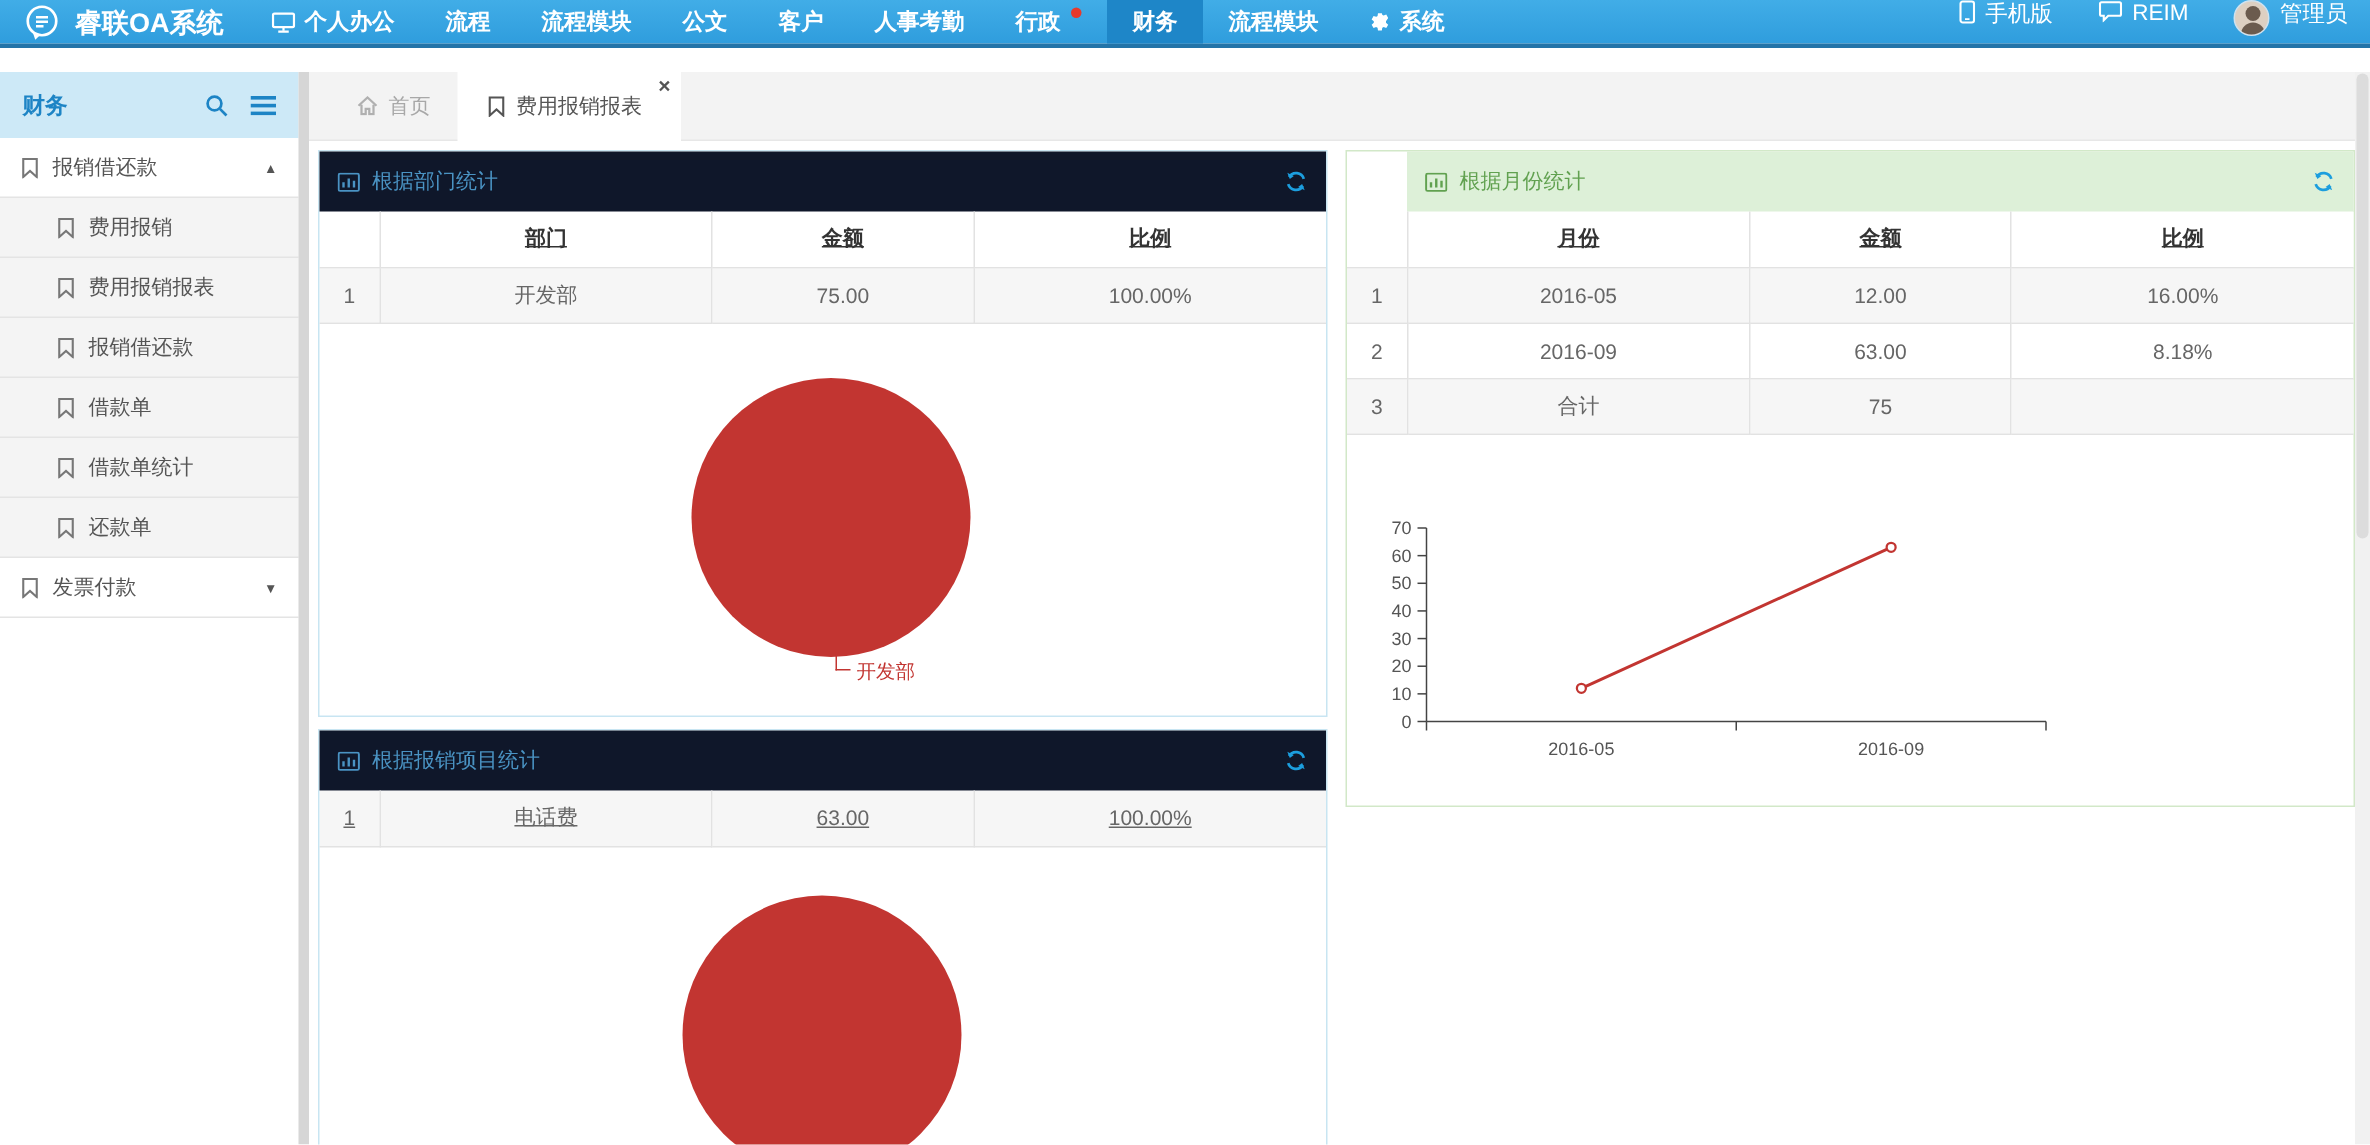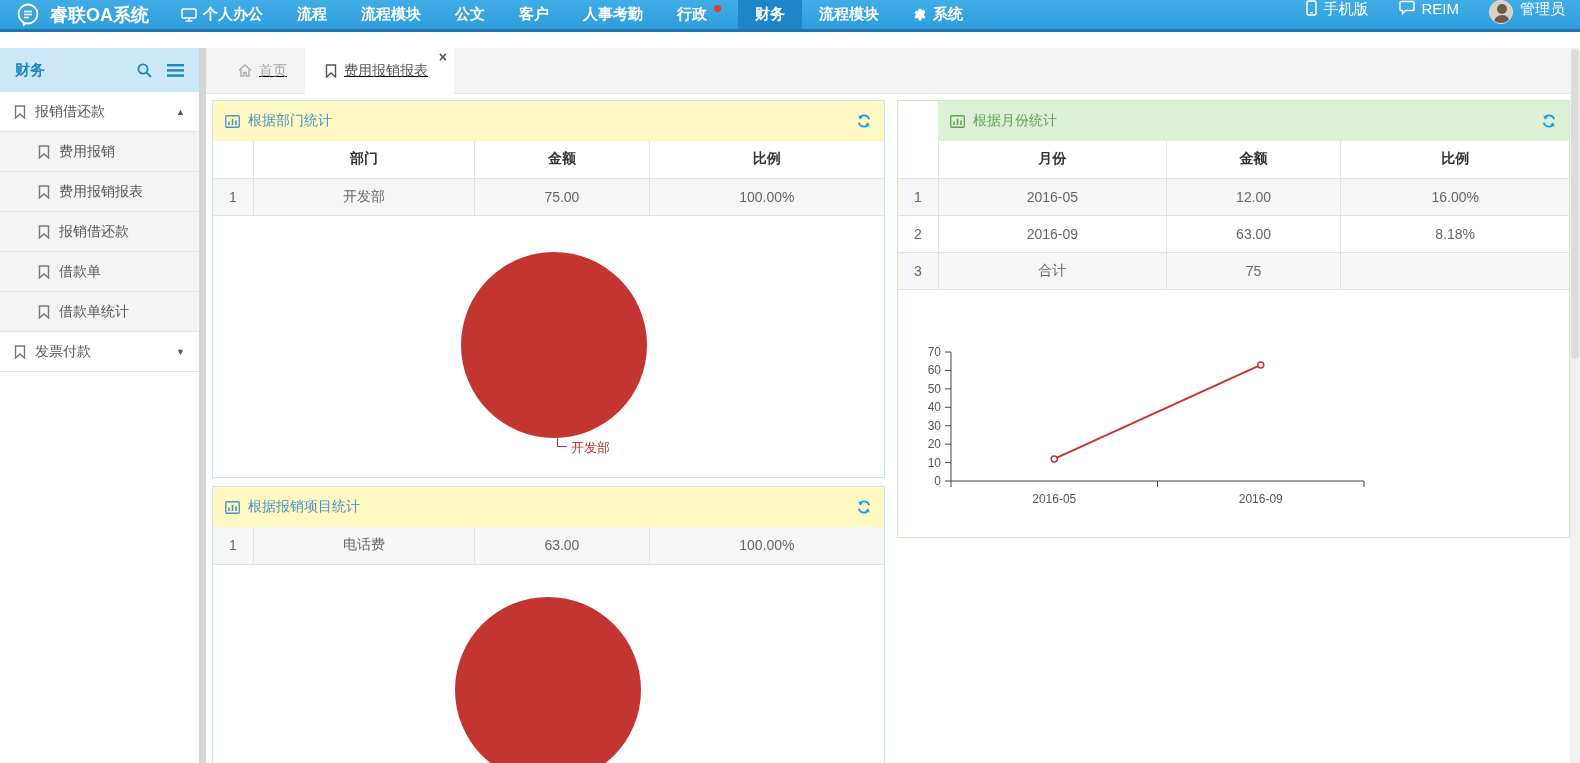"首页" .tabbar { text-decoration: underline -> none }
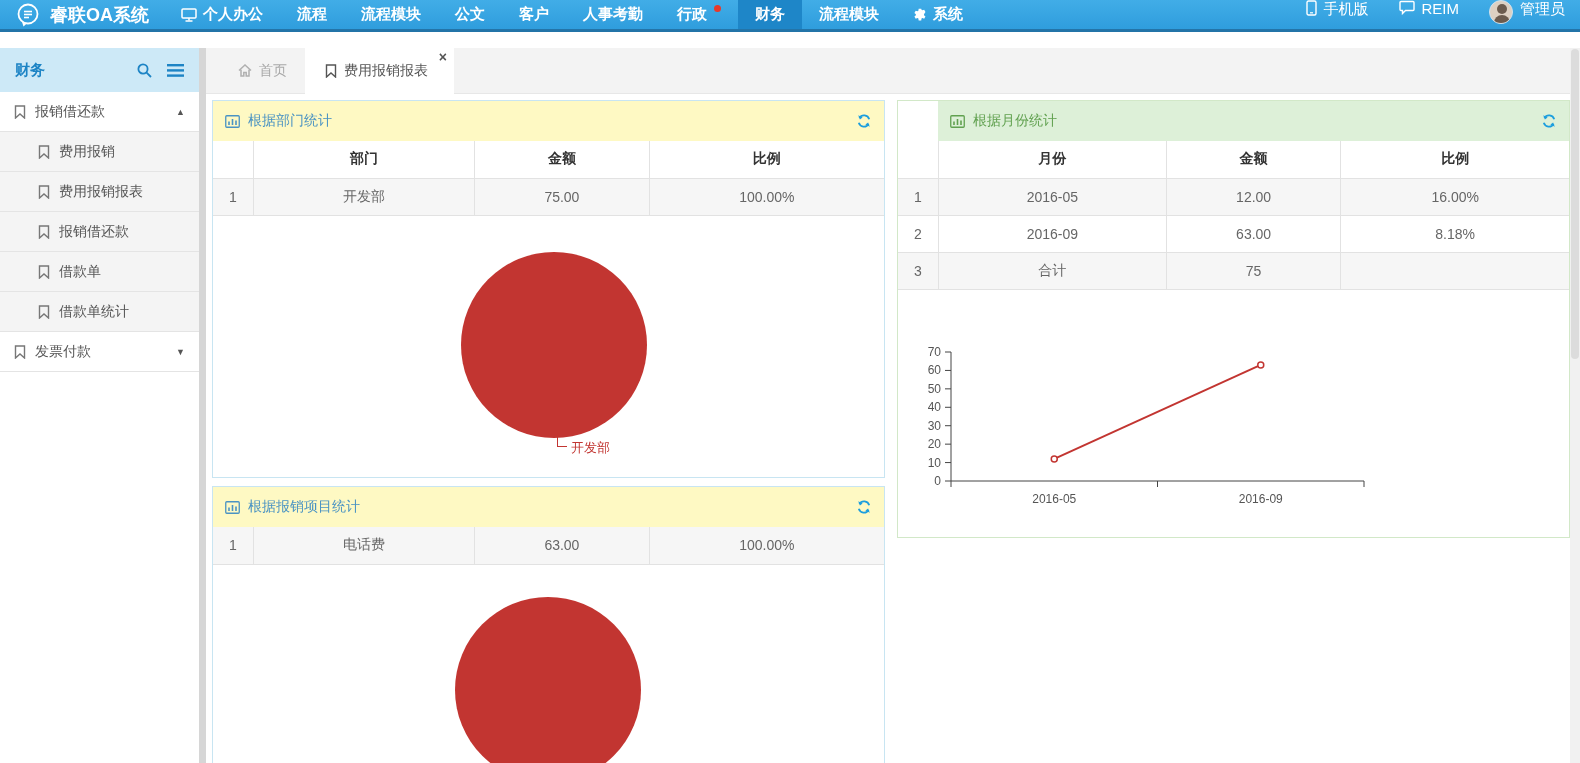"根据部门统计" .p-info > .panel-heading { background: #fef9c3 -> #0f172a }
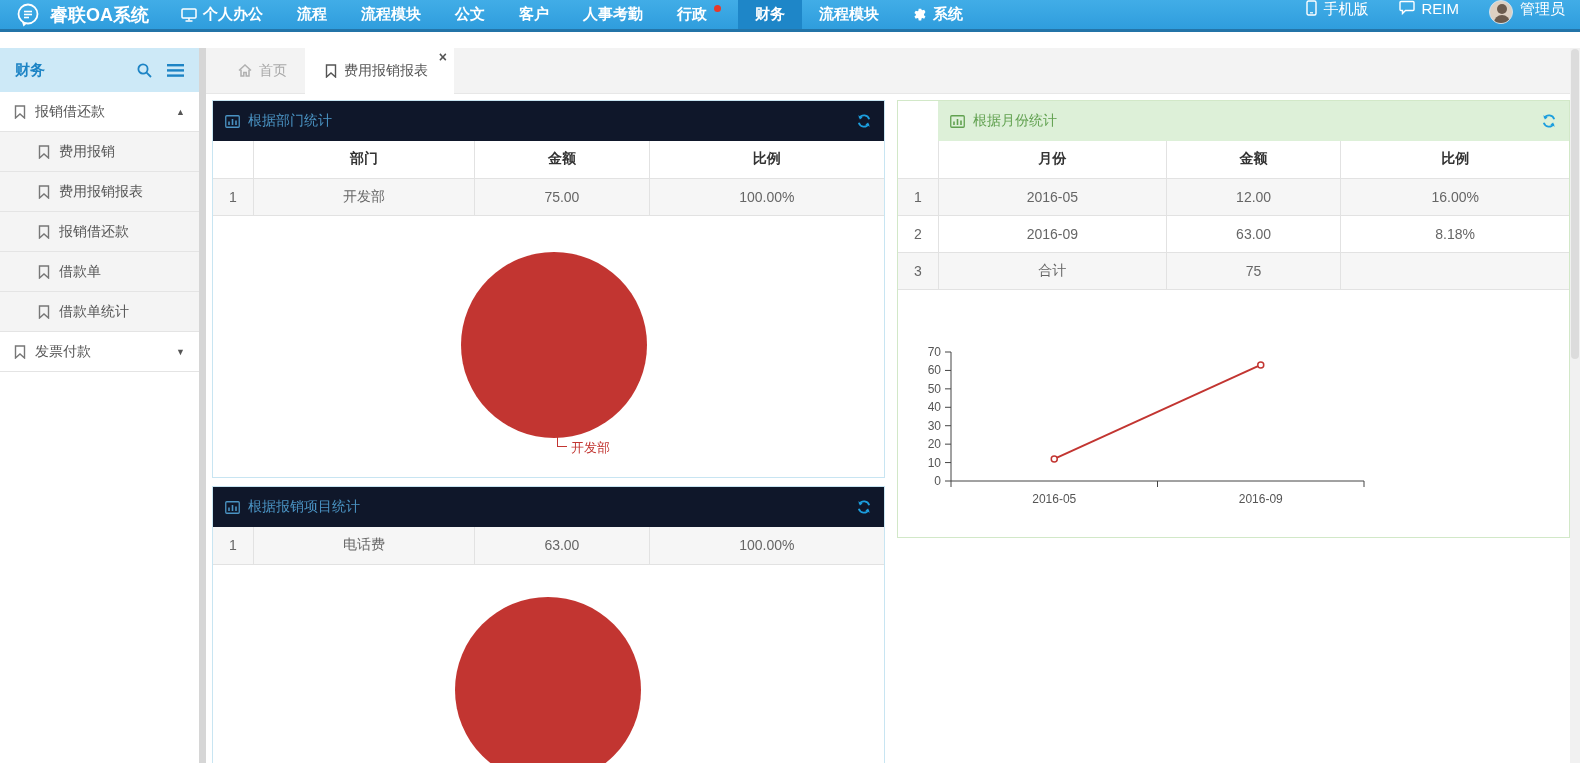"部门" table tr:first-child > * { text-decoration: none -> underline }
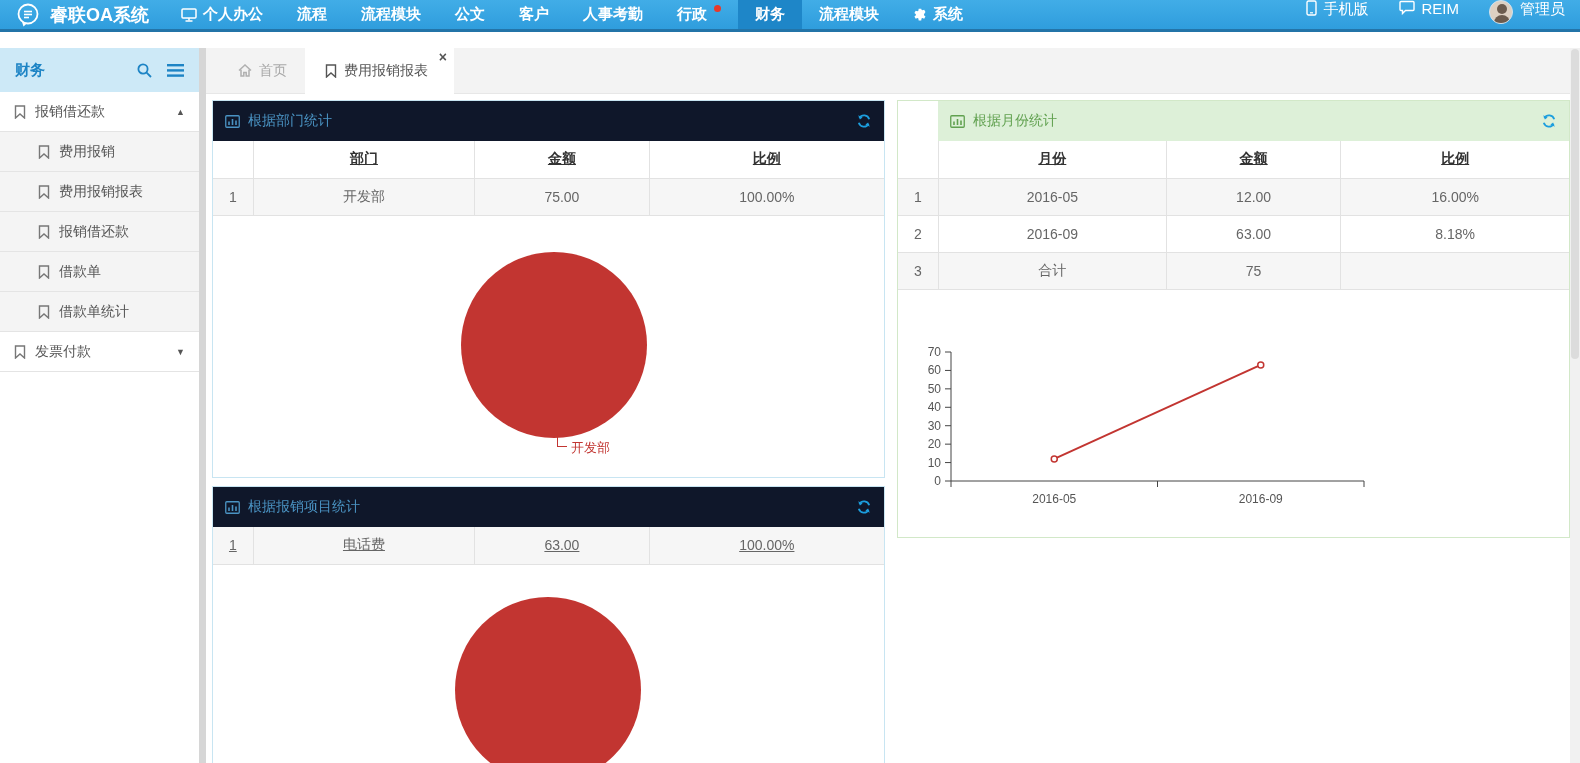"还款单" div.sb-item { html: none -> <div> <span> <svg> <path></path> </svg> </span> <span>还款单</span> </div> }
